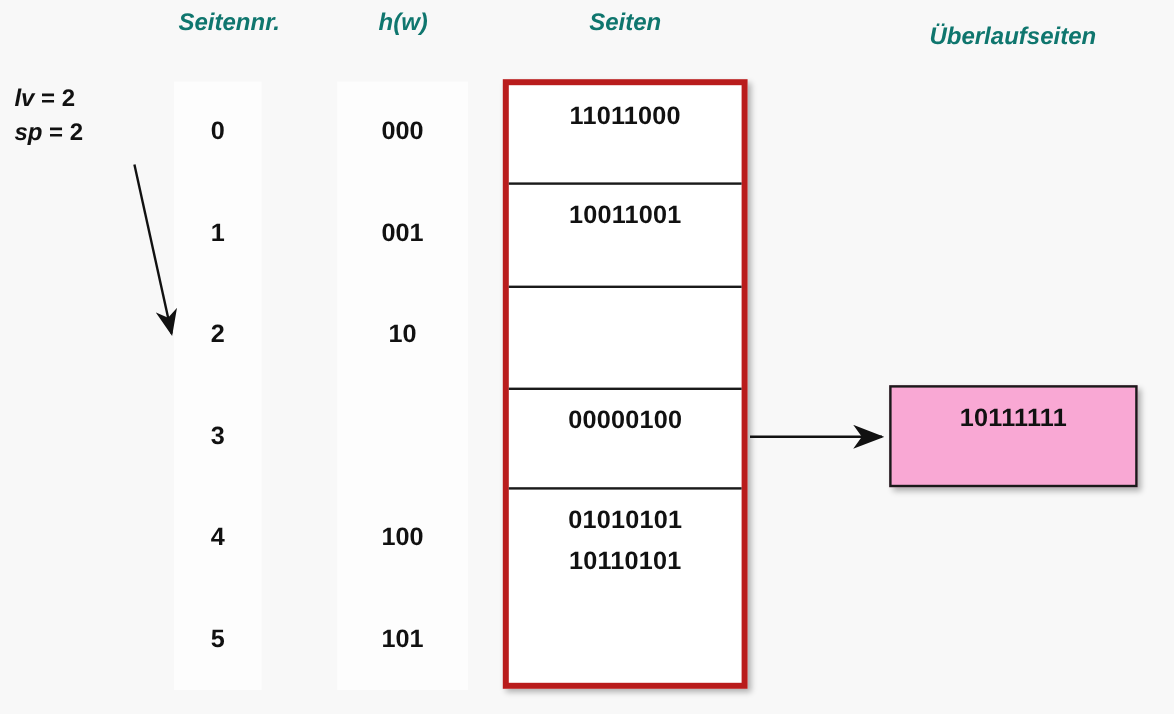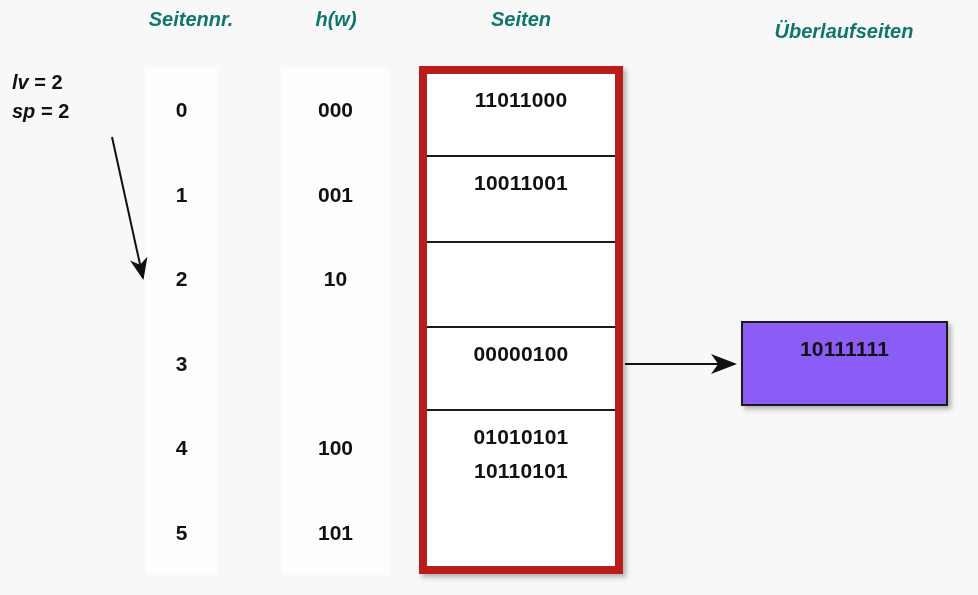"11011000" #seiten-table { border: 8px solid #b91c1c -> 5px solid #b91c1c }
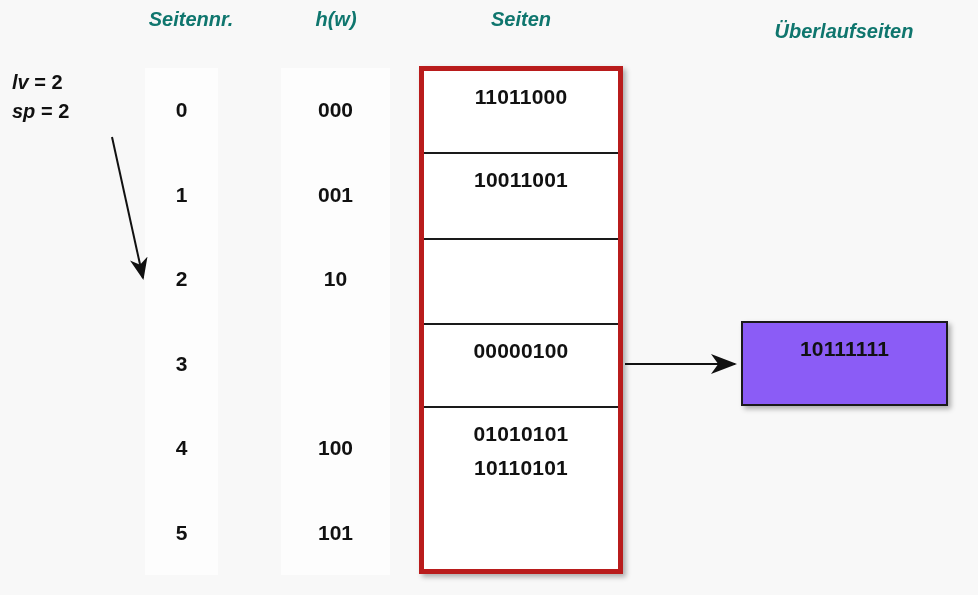"10111111" #overflow-box { background: #8b5cf6 -> #f9a8d4 }
